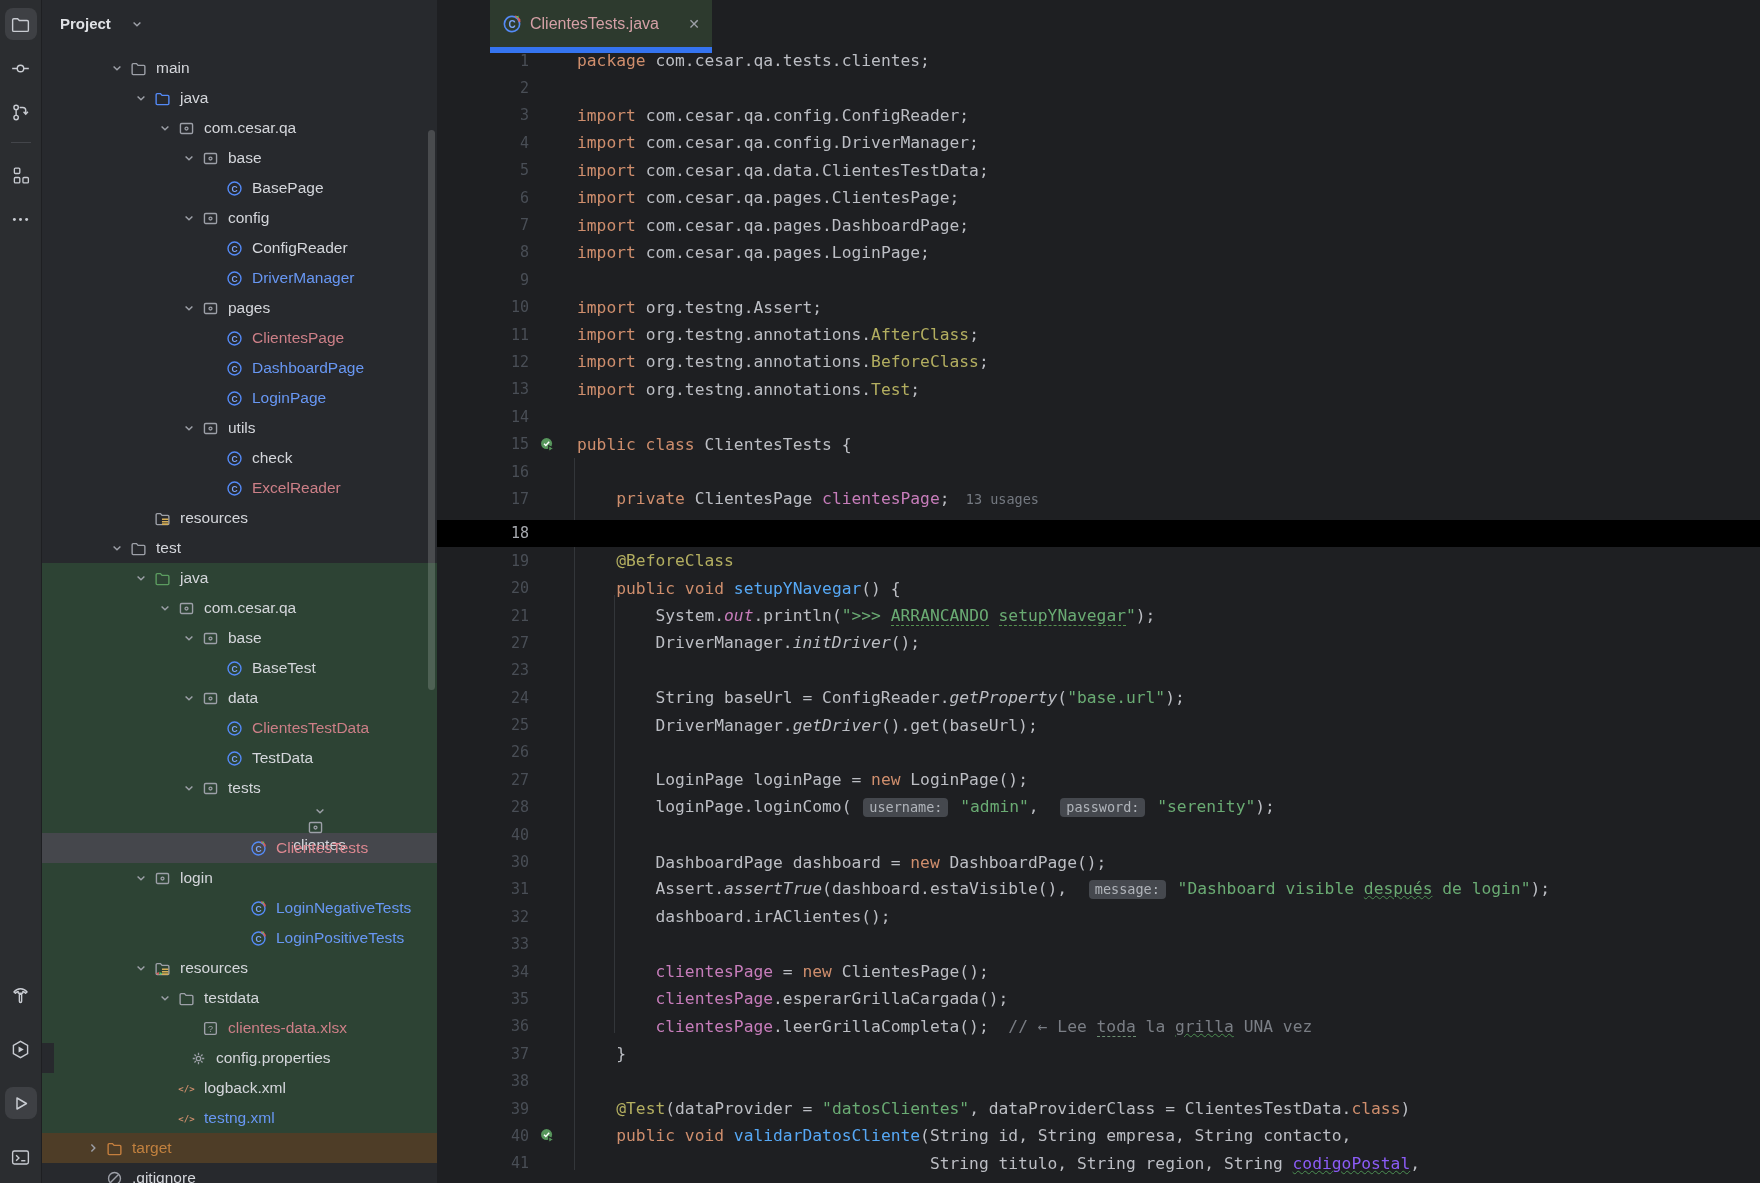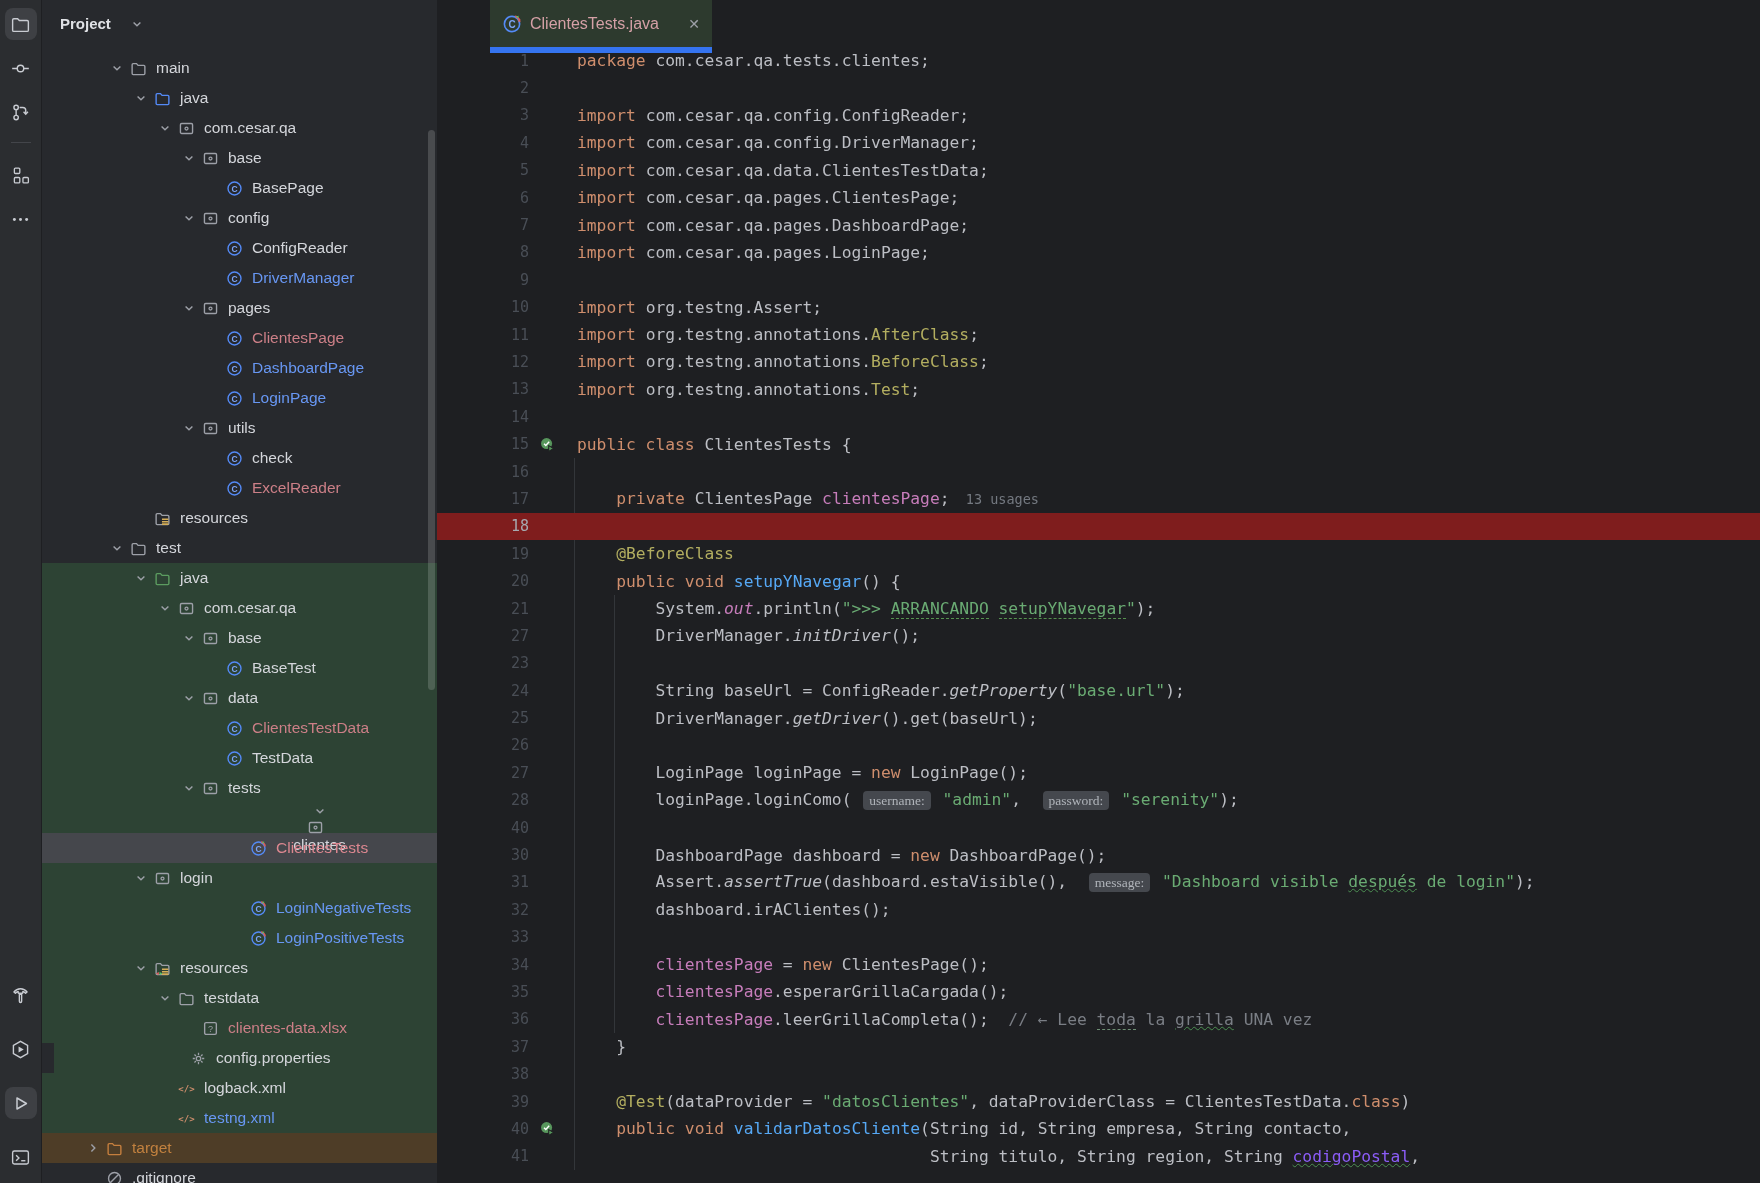"18" .line.cur { background: #7f1d1d -> #000000; margin-top: none -> 7px }
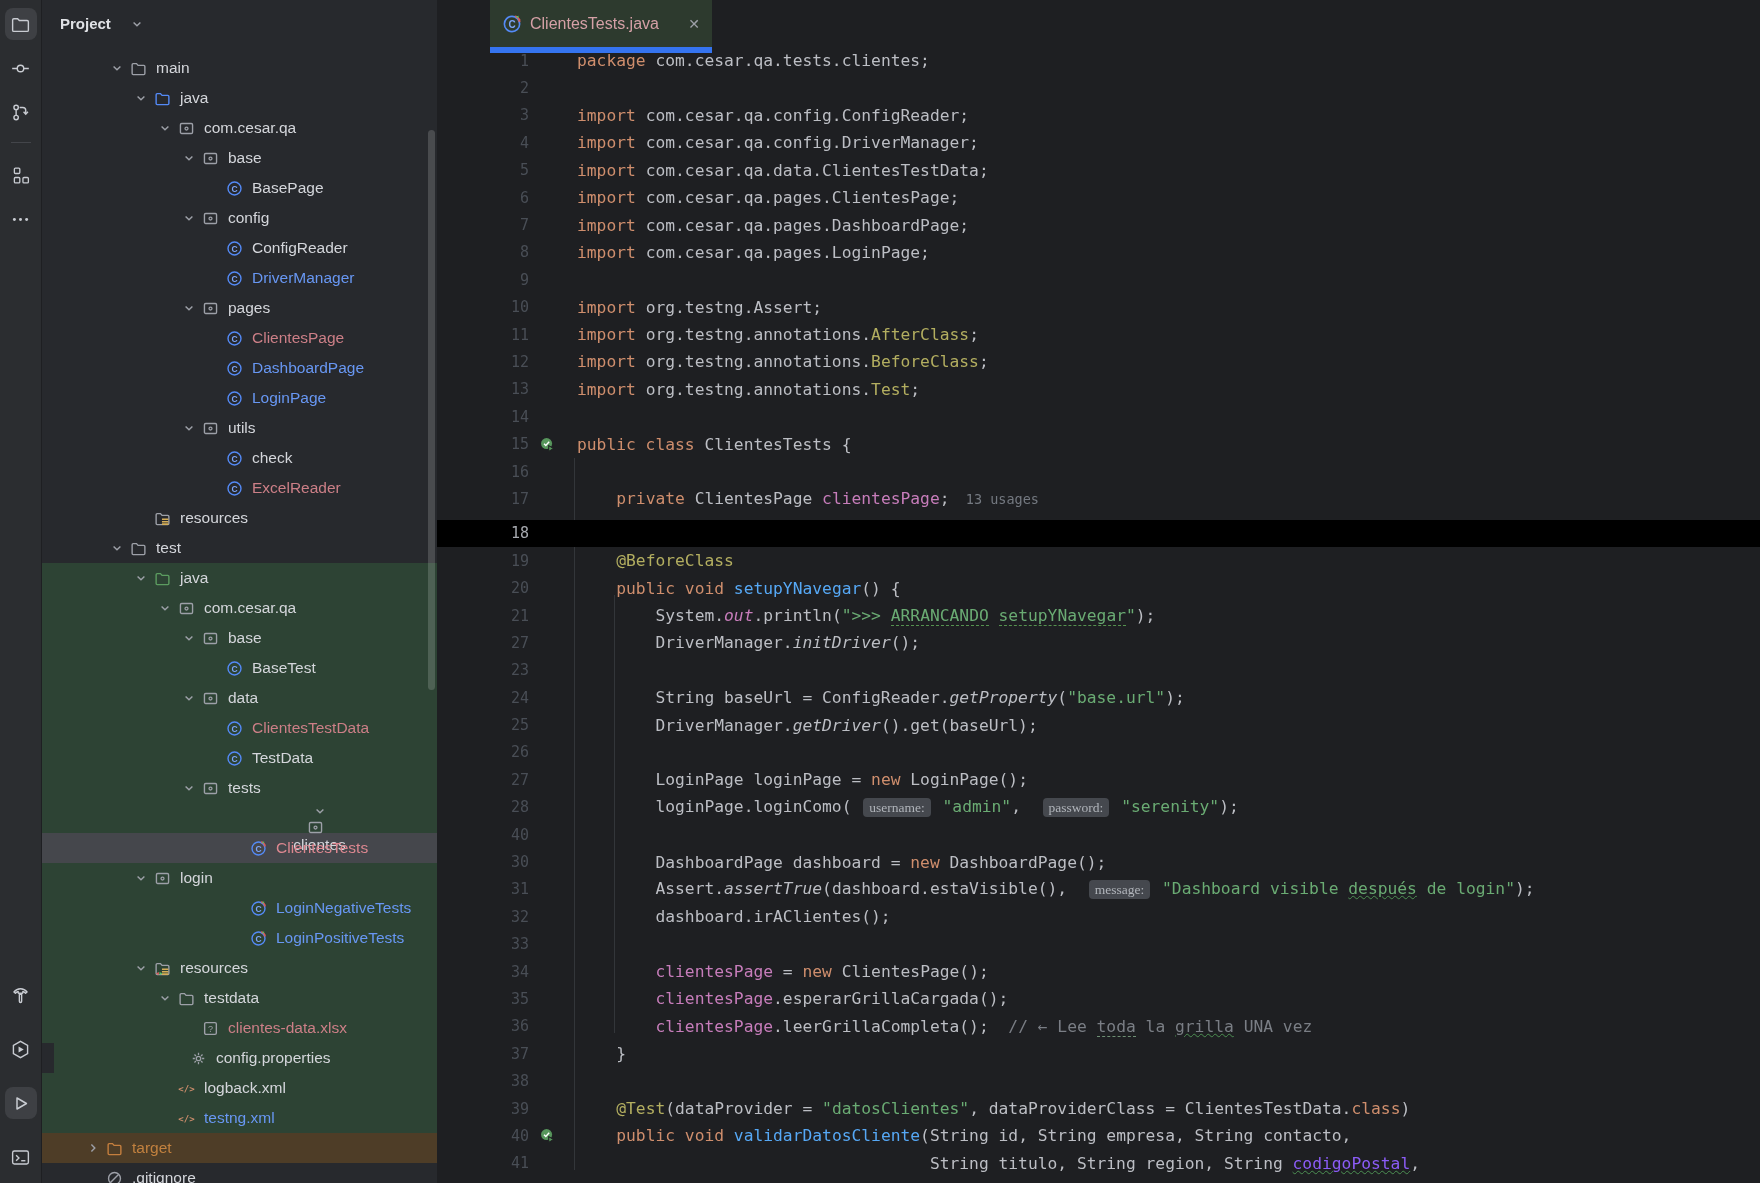"username:" .sg-h { font-family: Liberation Serif, serif -> none }
